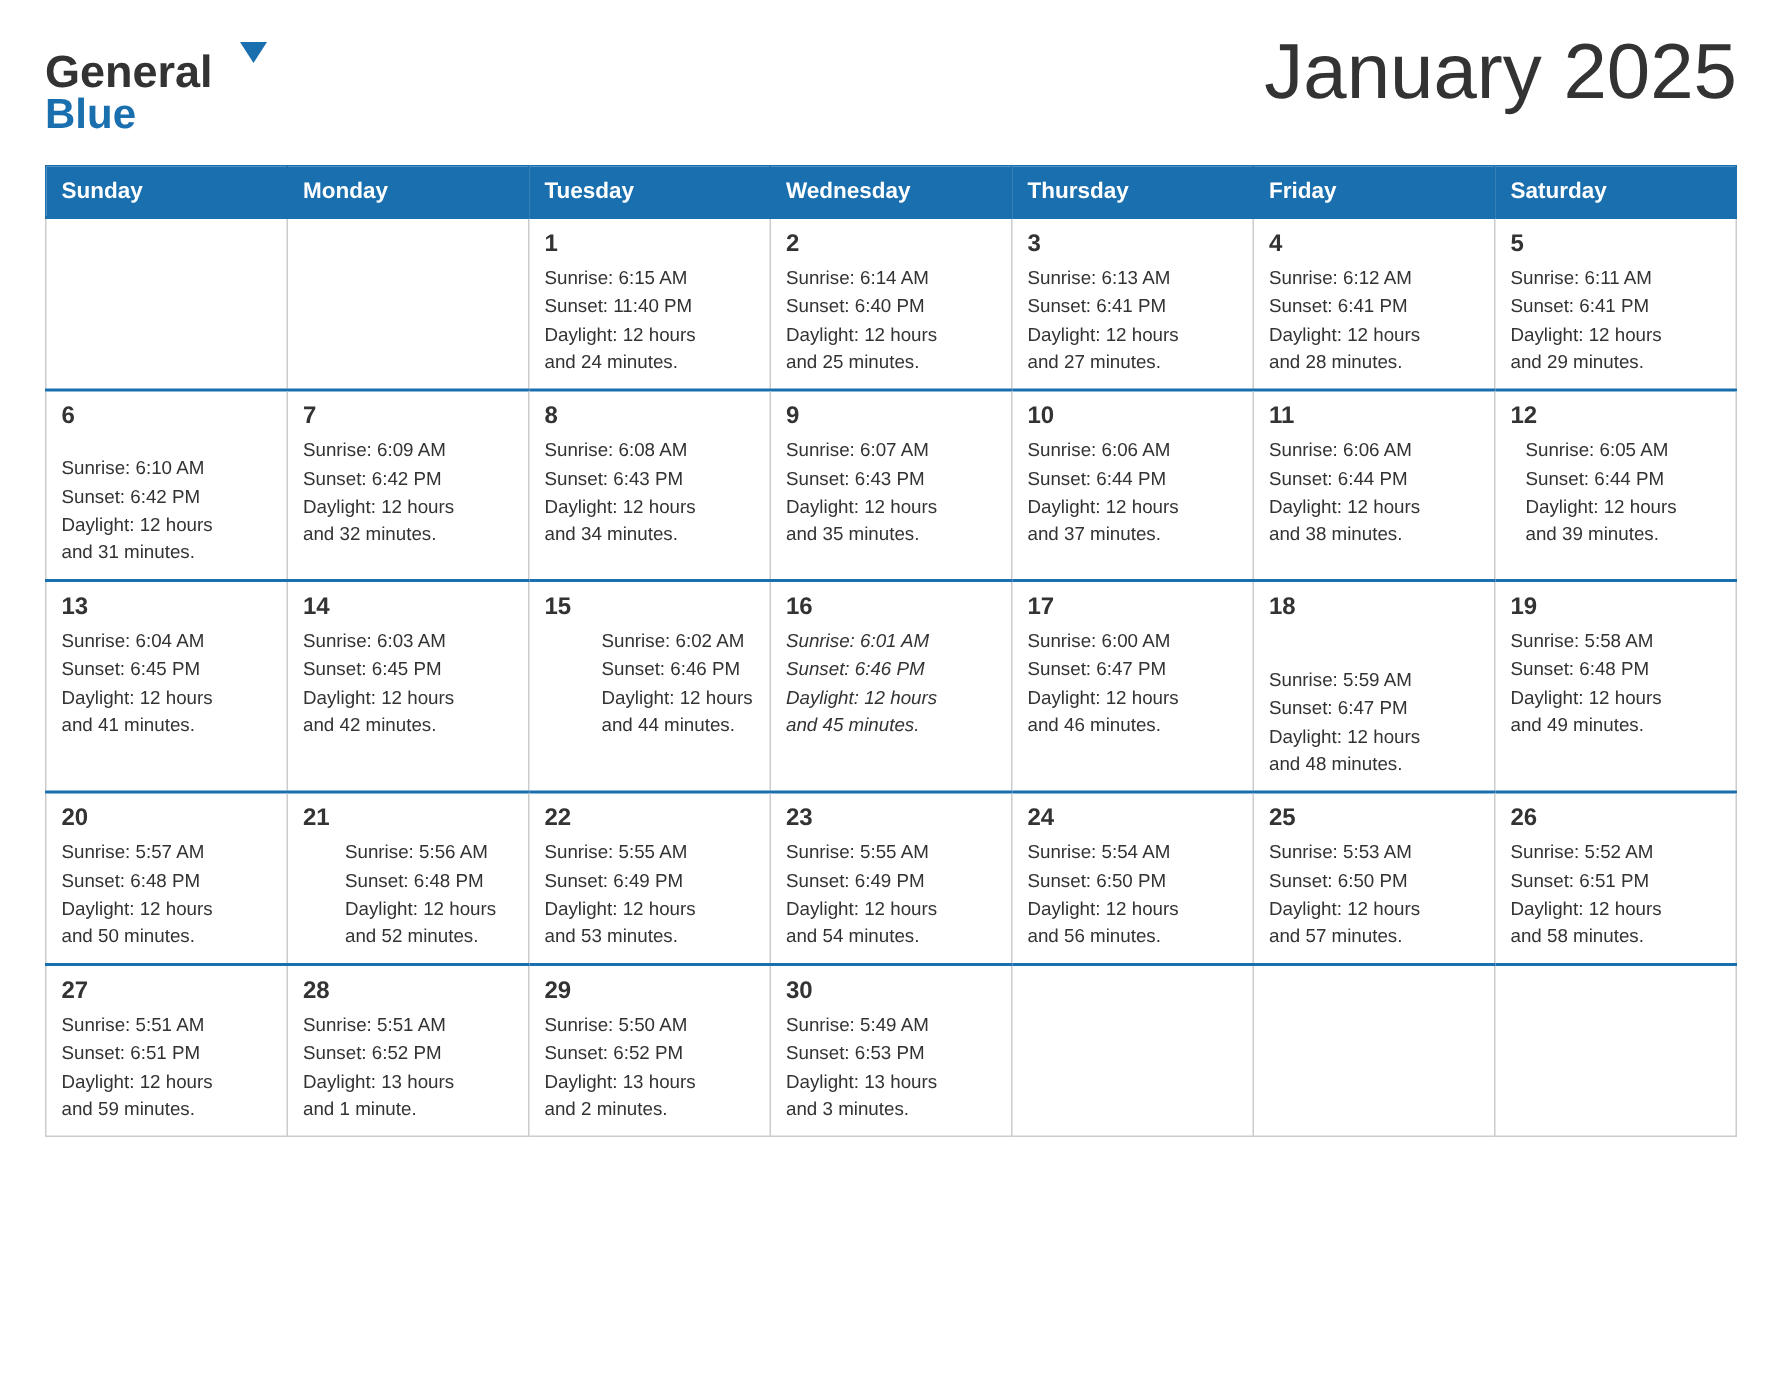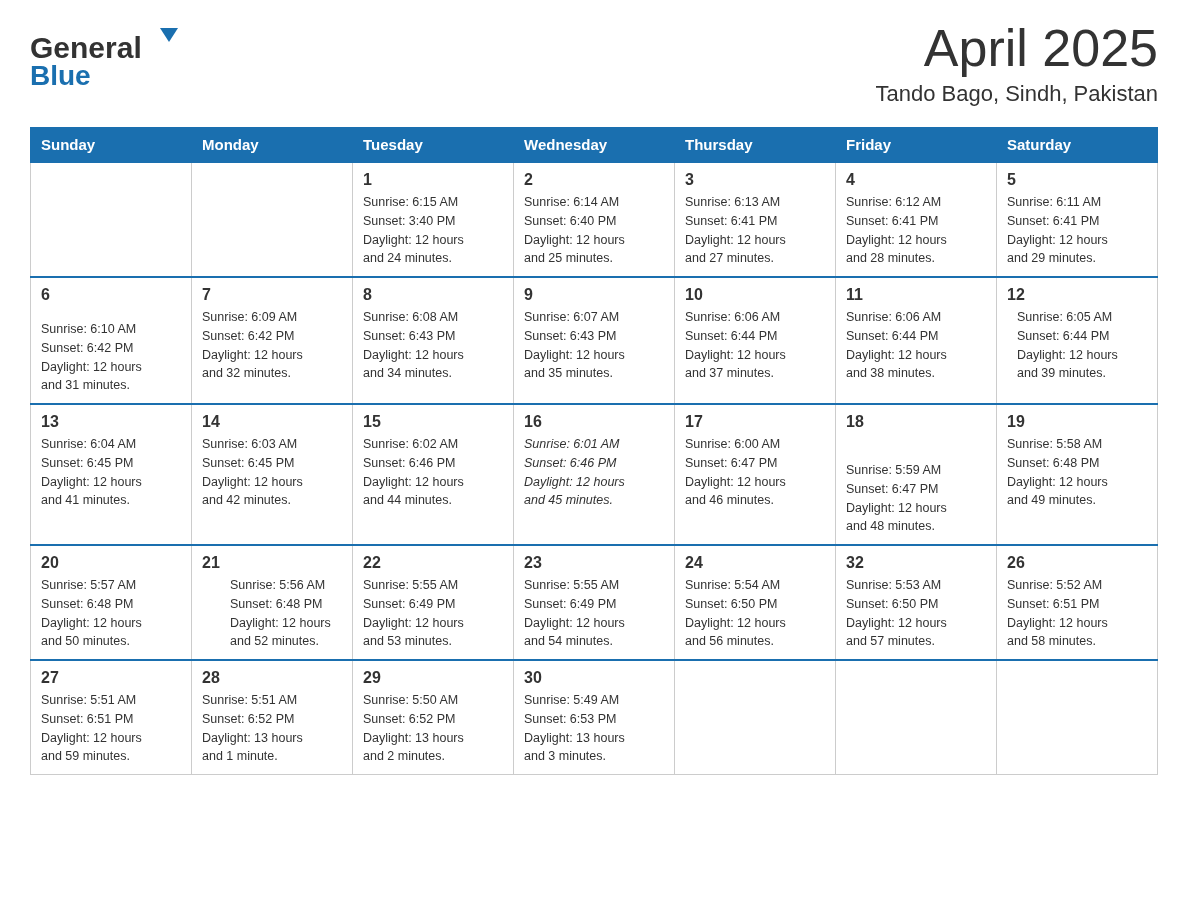"April 2025" div.month-title { text: April -> January }
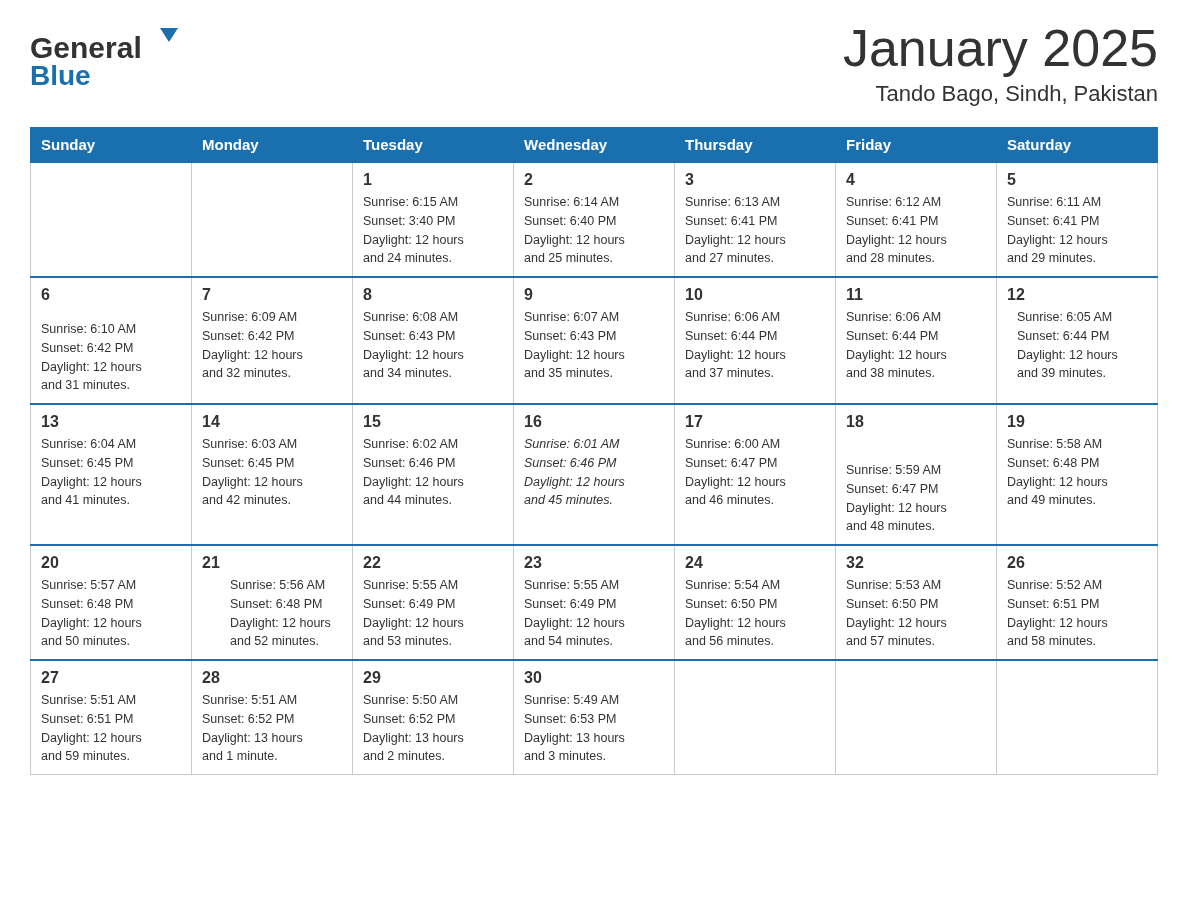"Tando Bago, Sindh, Pakistan" div.location-title { html: <div>Tando Bago, Sindh, Pakistan</div> -> none }
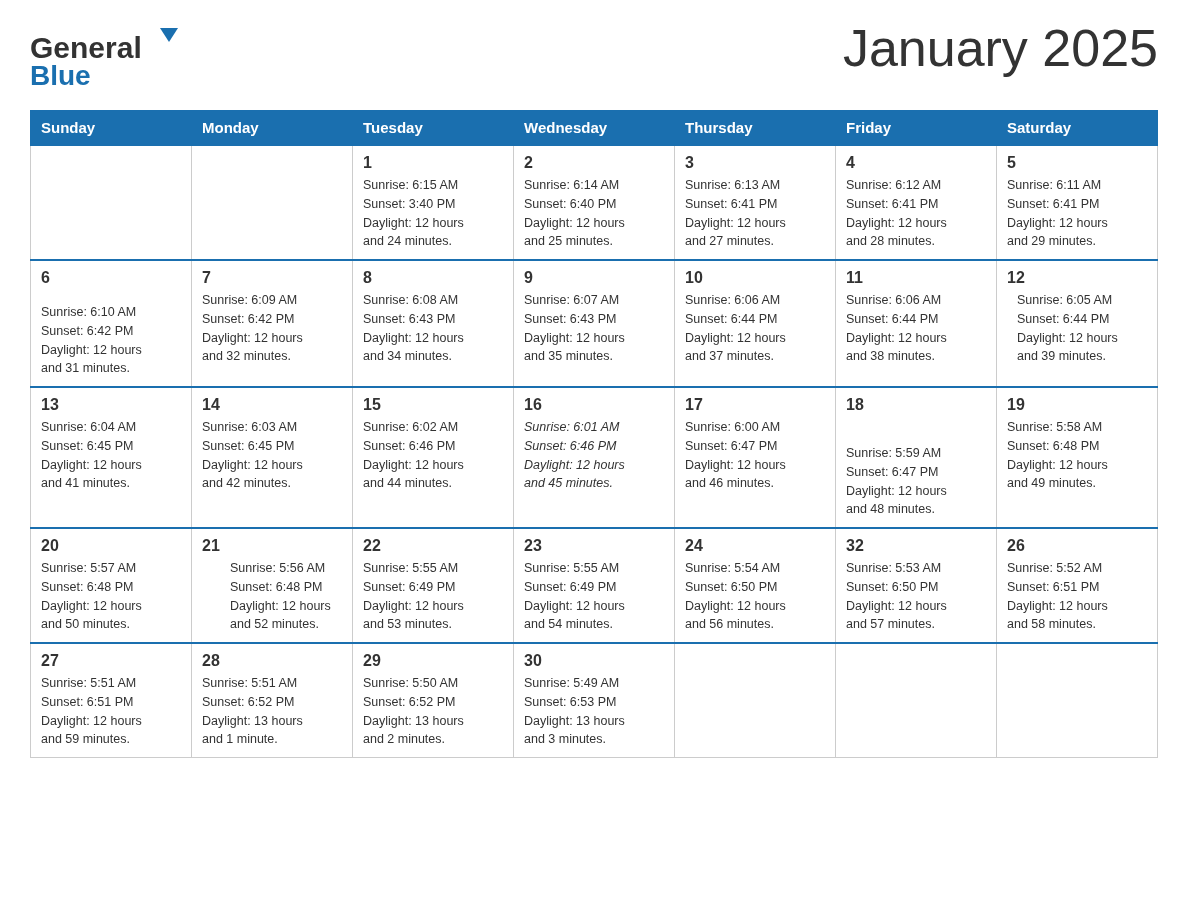"Sunrise: 6:15 AM" div.day-info { text: 3:40 -> 11:40 }
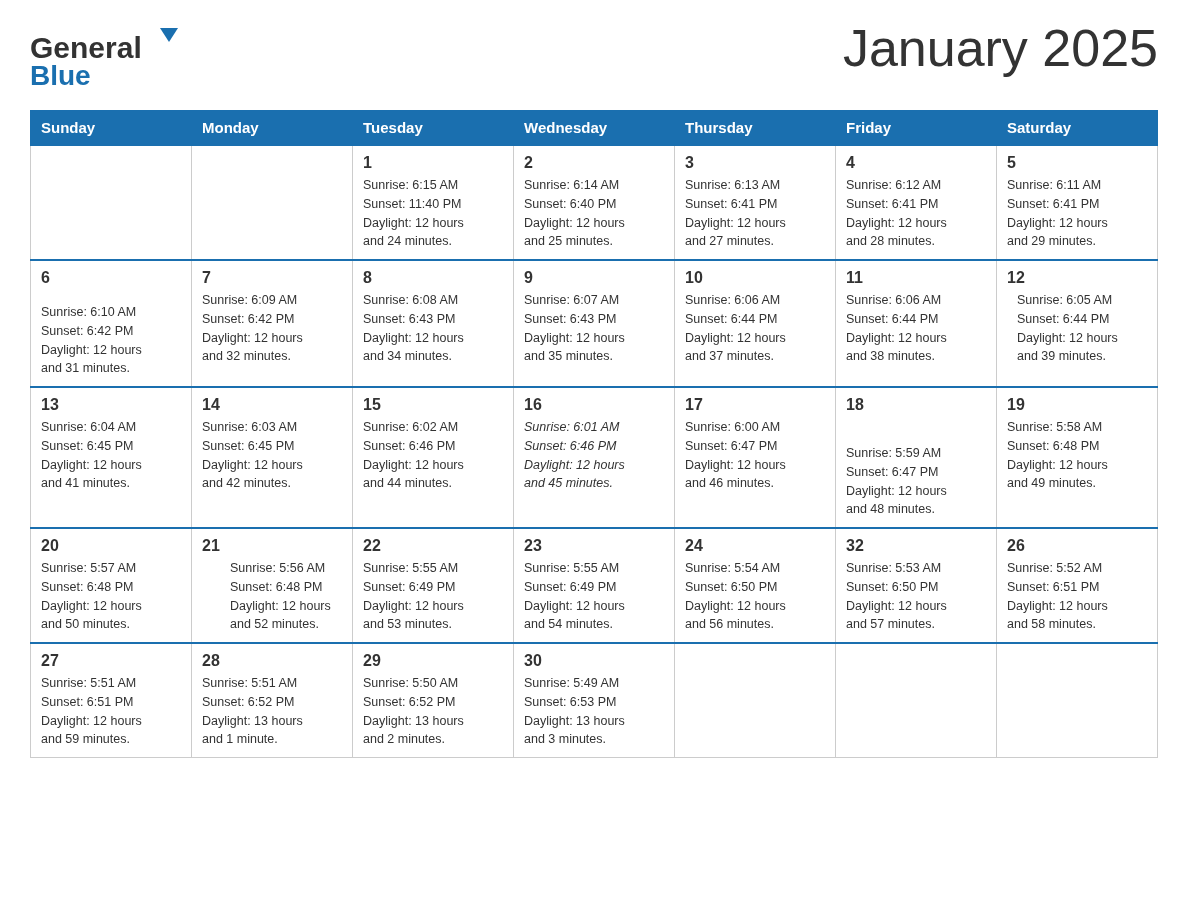"Sunrise: 6:02 AM" div.day-info { margin-left: none -> 38px }
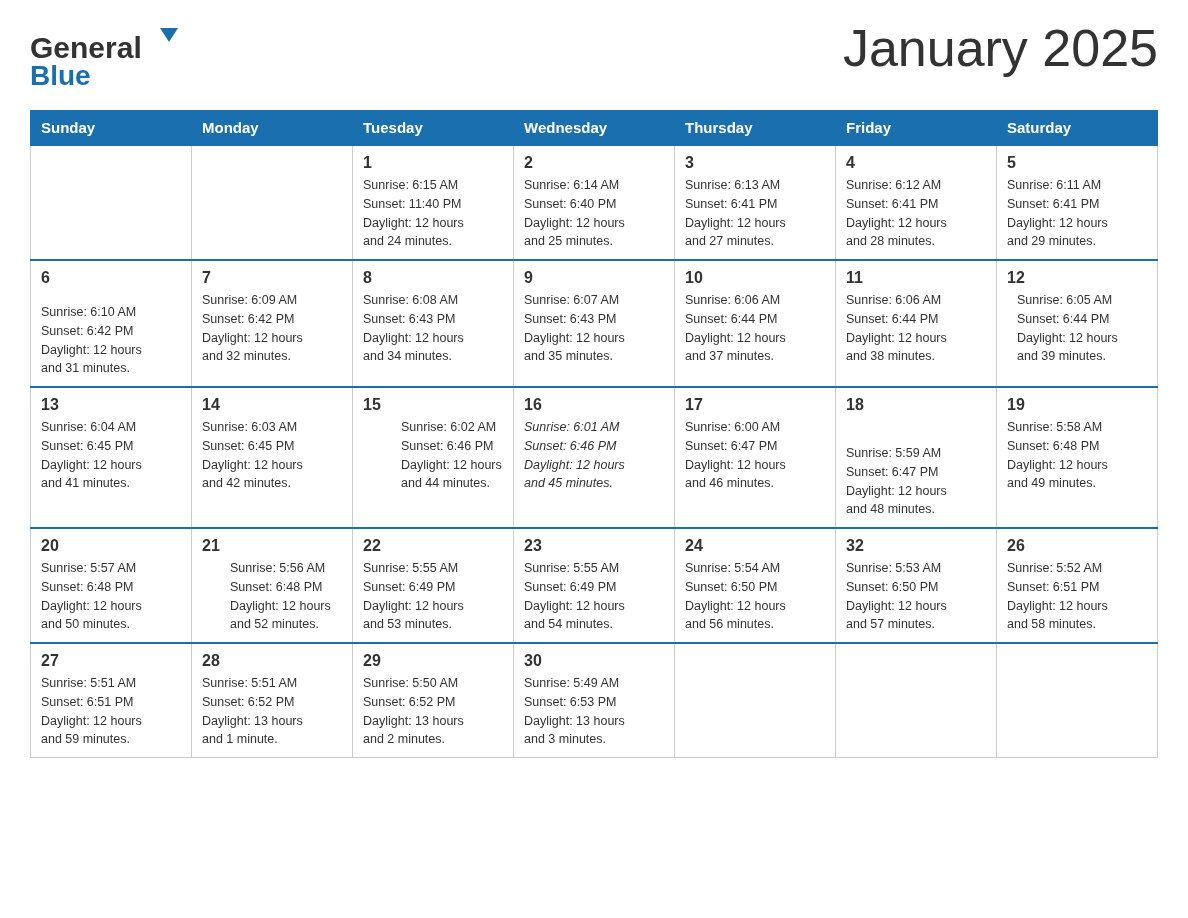"32" span.day-number { text: 32 -> 25 }
